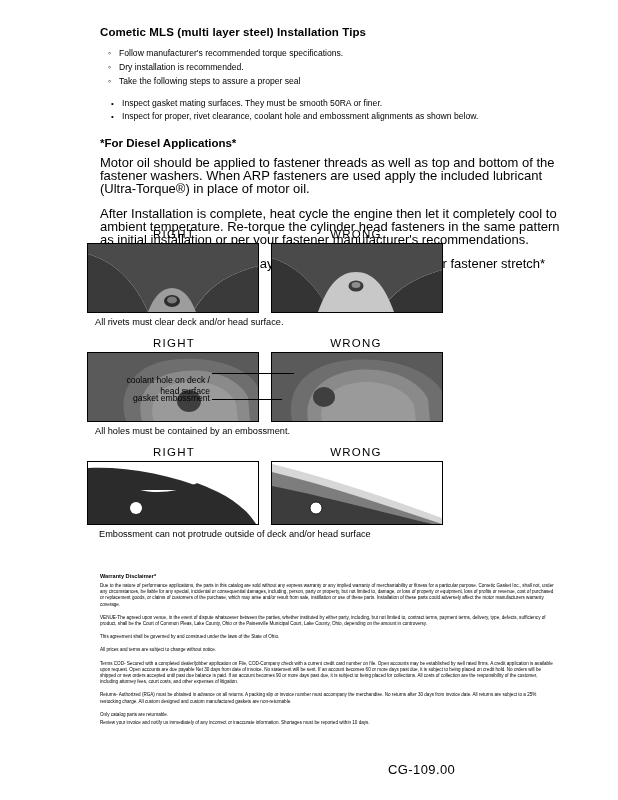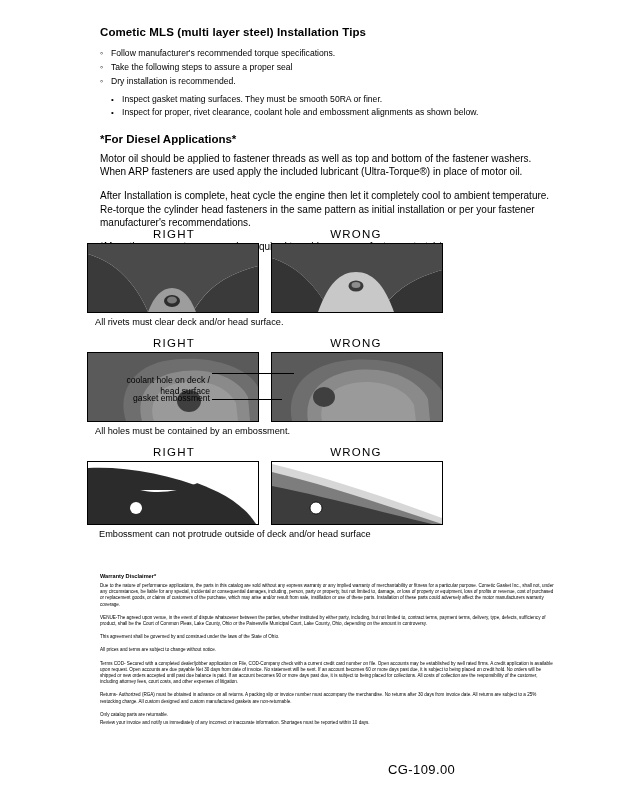"Follow manufacturer's recommended torque" .bullet-list { margin: 0 -> 8px }
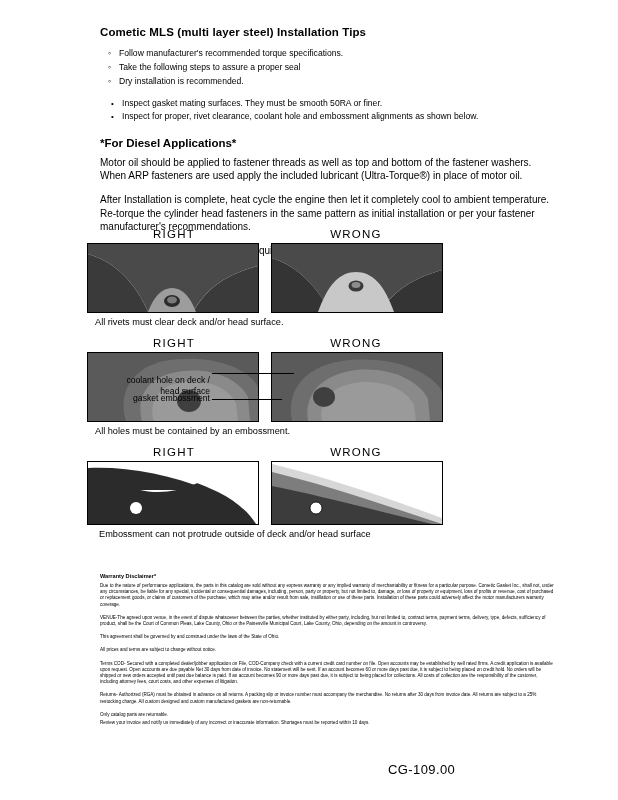"Take the following steps to" li { order: before "Dry installation is recommended." -> after "Dry installation is recommended." }
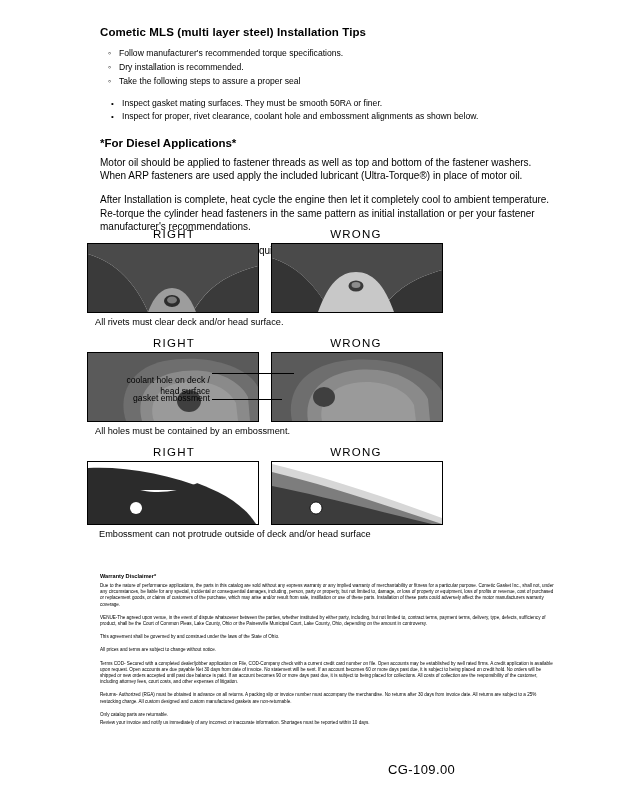"Motor oil should be applied" p.para { font-size: 10px -> 13px }
